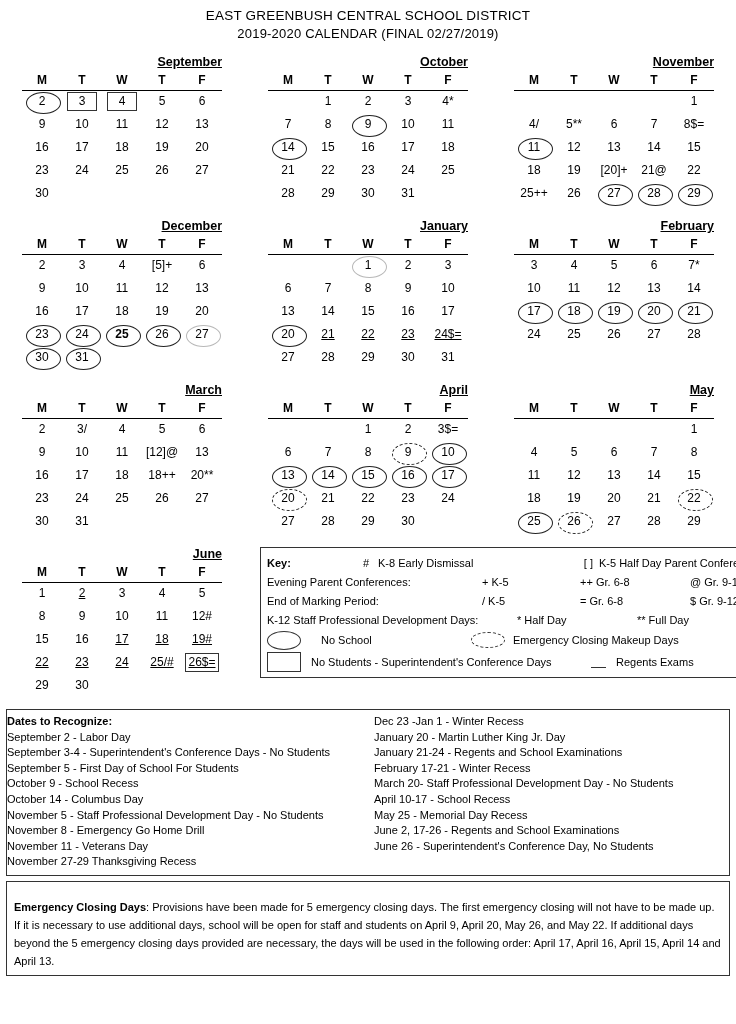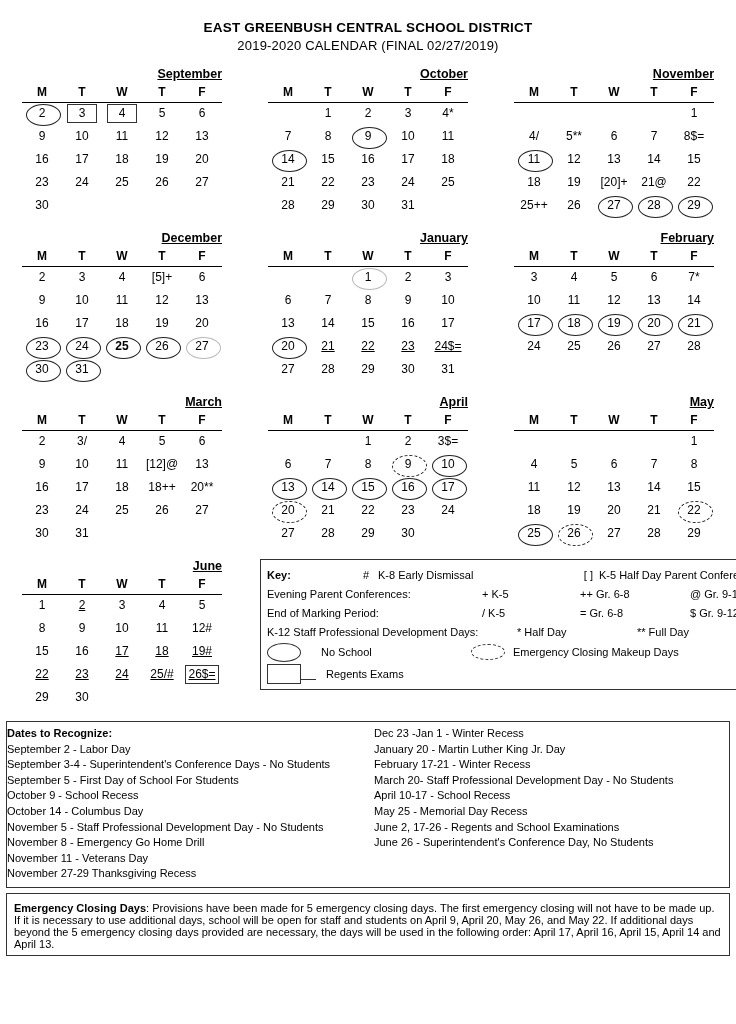"EAST GREENBUSH CENTRAL SCHOOL DISTRICT" .title-line1 { font-weight: bold -> normal; margin-top: 12px -> none }
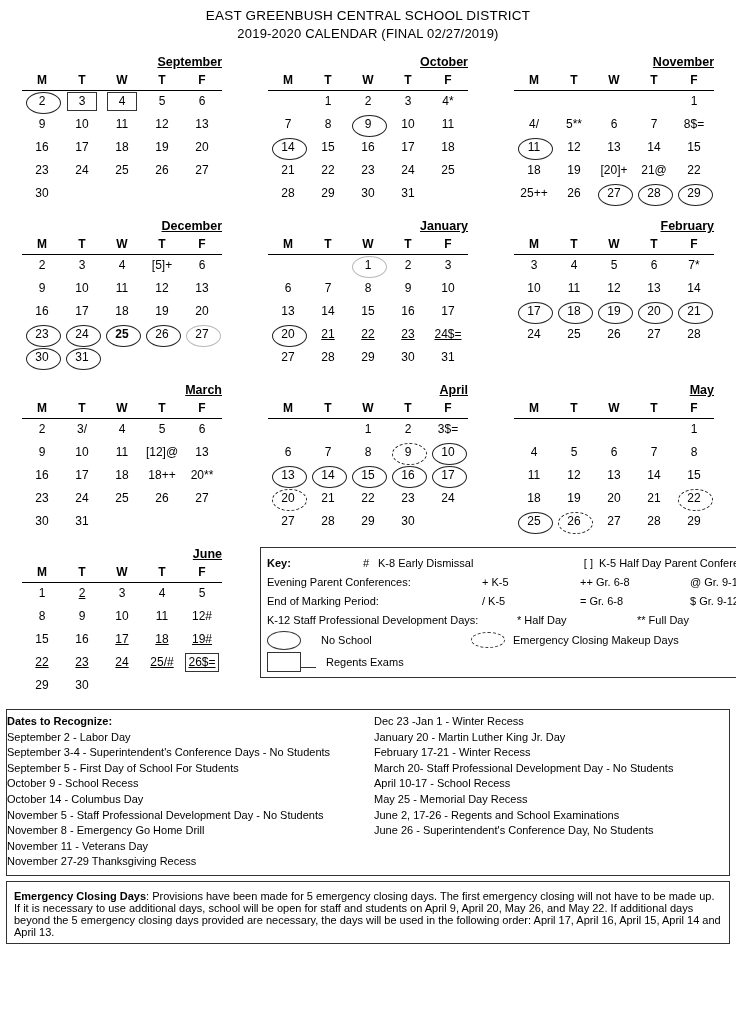"No Students - Superintendent's" span.kcell { html: none -> <span>No Students - Superintendent's Conference Days</span> }
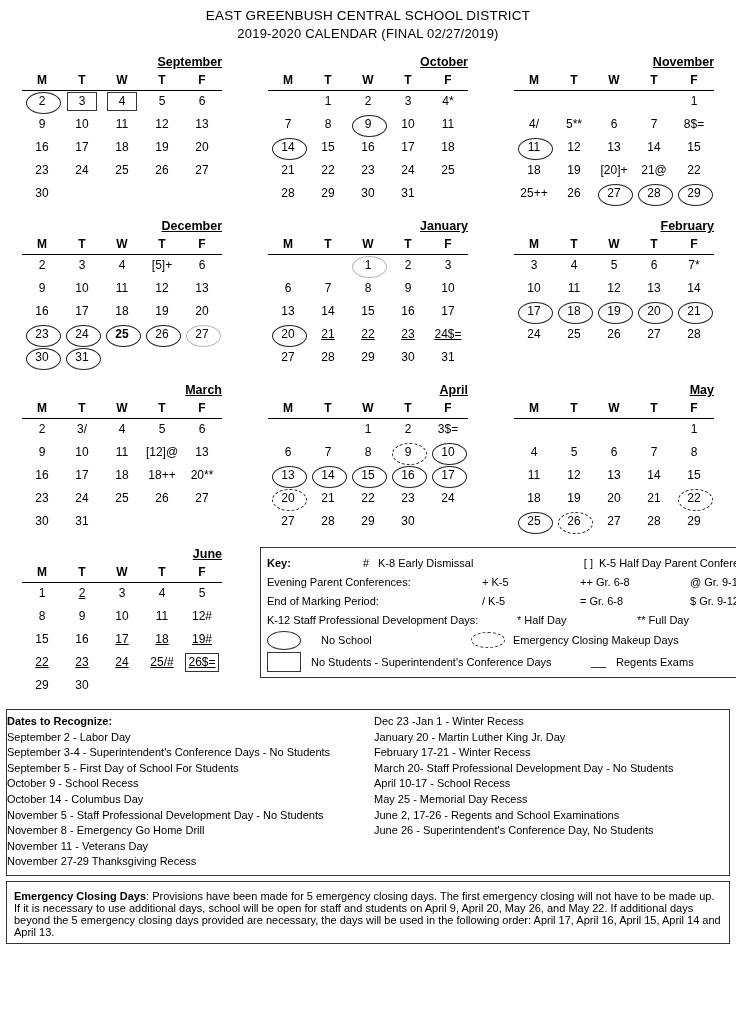"January 21-24 - Regents and" div.date-item { html: none -> <div>January 21-24 - Regents and School Examinations</div> }
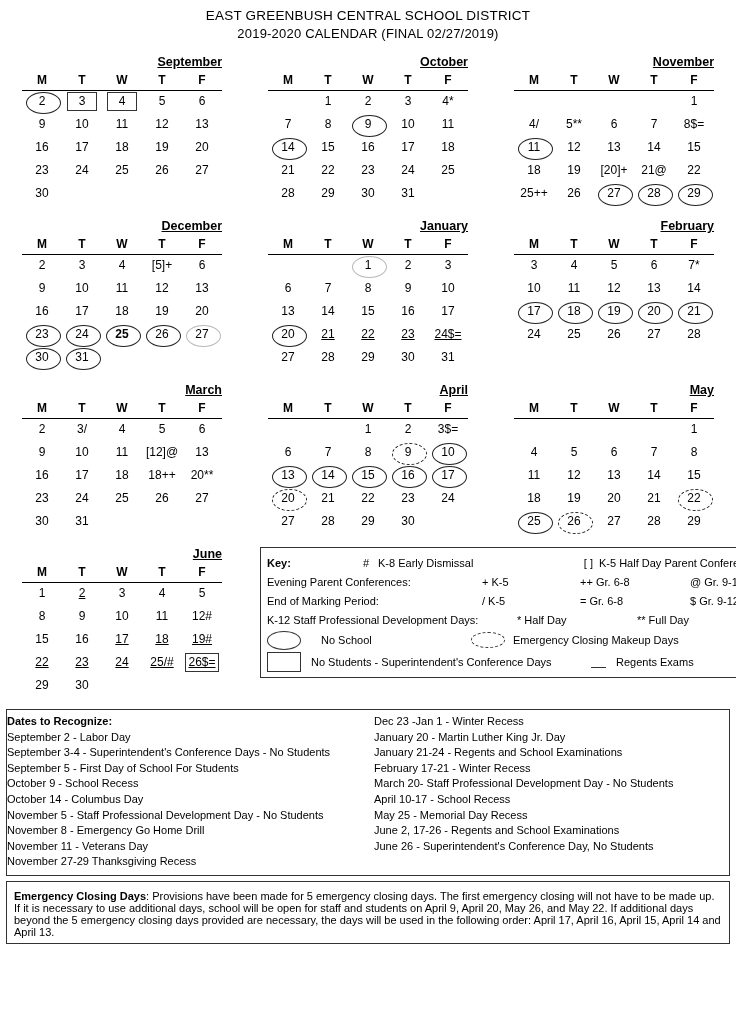"Emergency Closing Days: Provisions have" .emg-box { line-height: 12px -> 18px; padding: 8px 7px 5px 7px -> 16px 7px 5px 7px }
